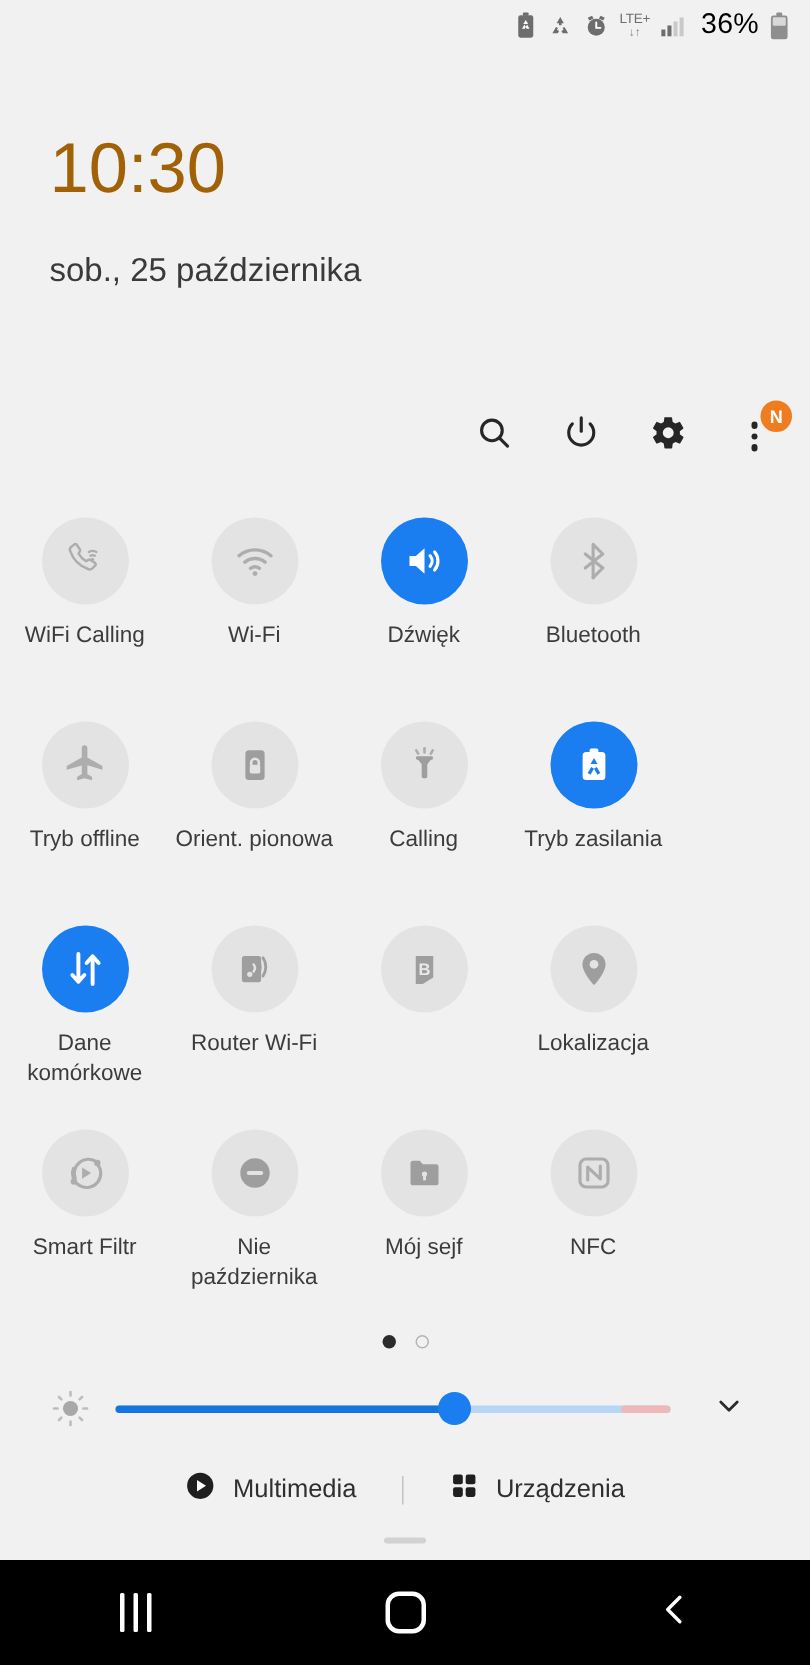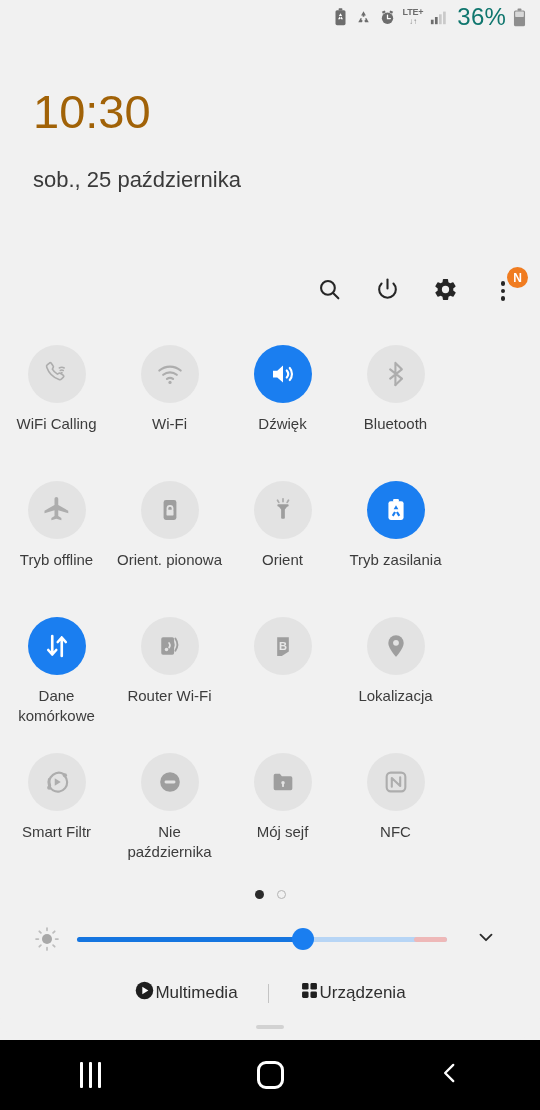"LTE+" .lte-top { font-weight: bold -> normal }
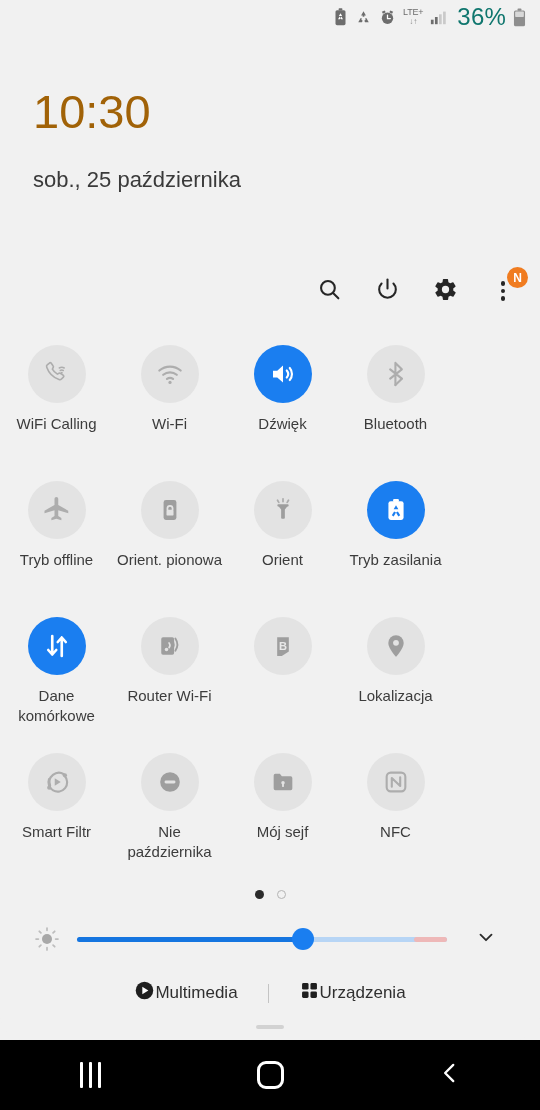"36%" .sb-text { color: #0f766e -> #000000; font-size: 24px -> 19px }
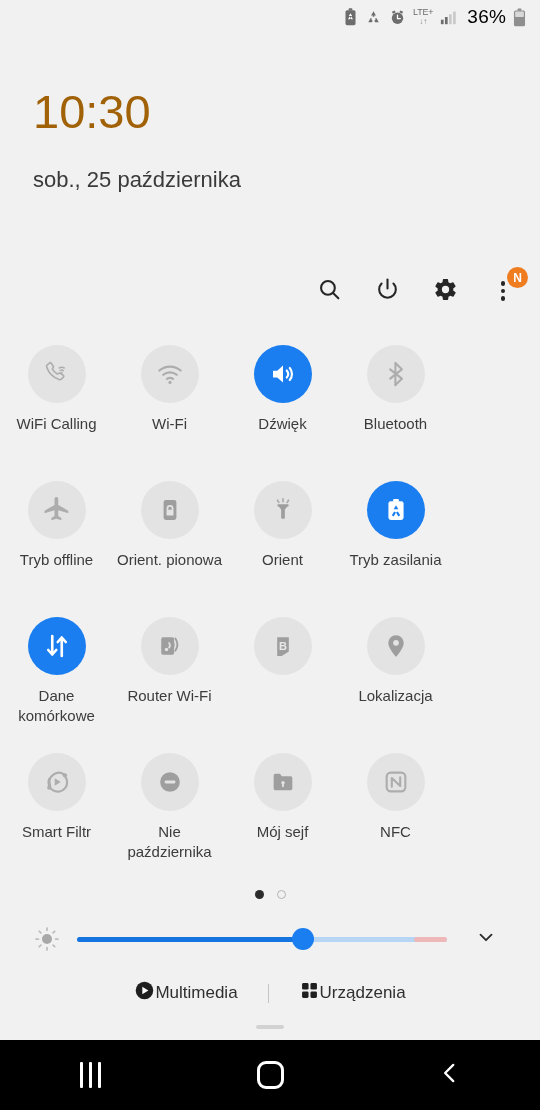"Orient" div.tlabel { text: Orient -> Calling }
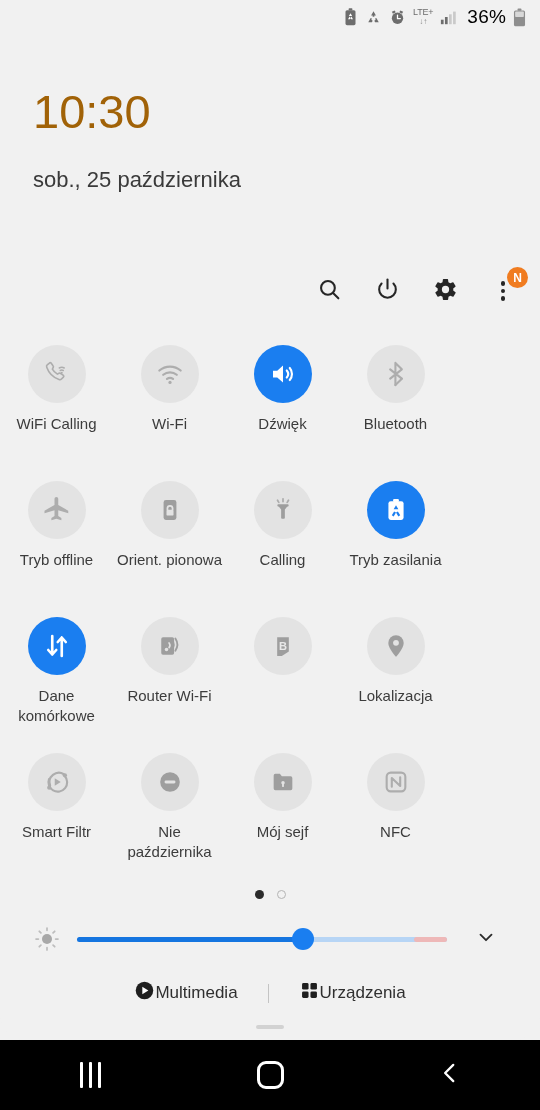"Multimedia" .fbtn { gap: none -> 11px }
